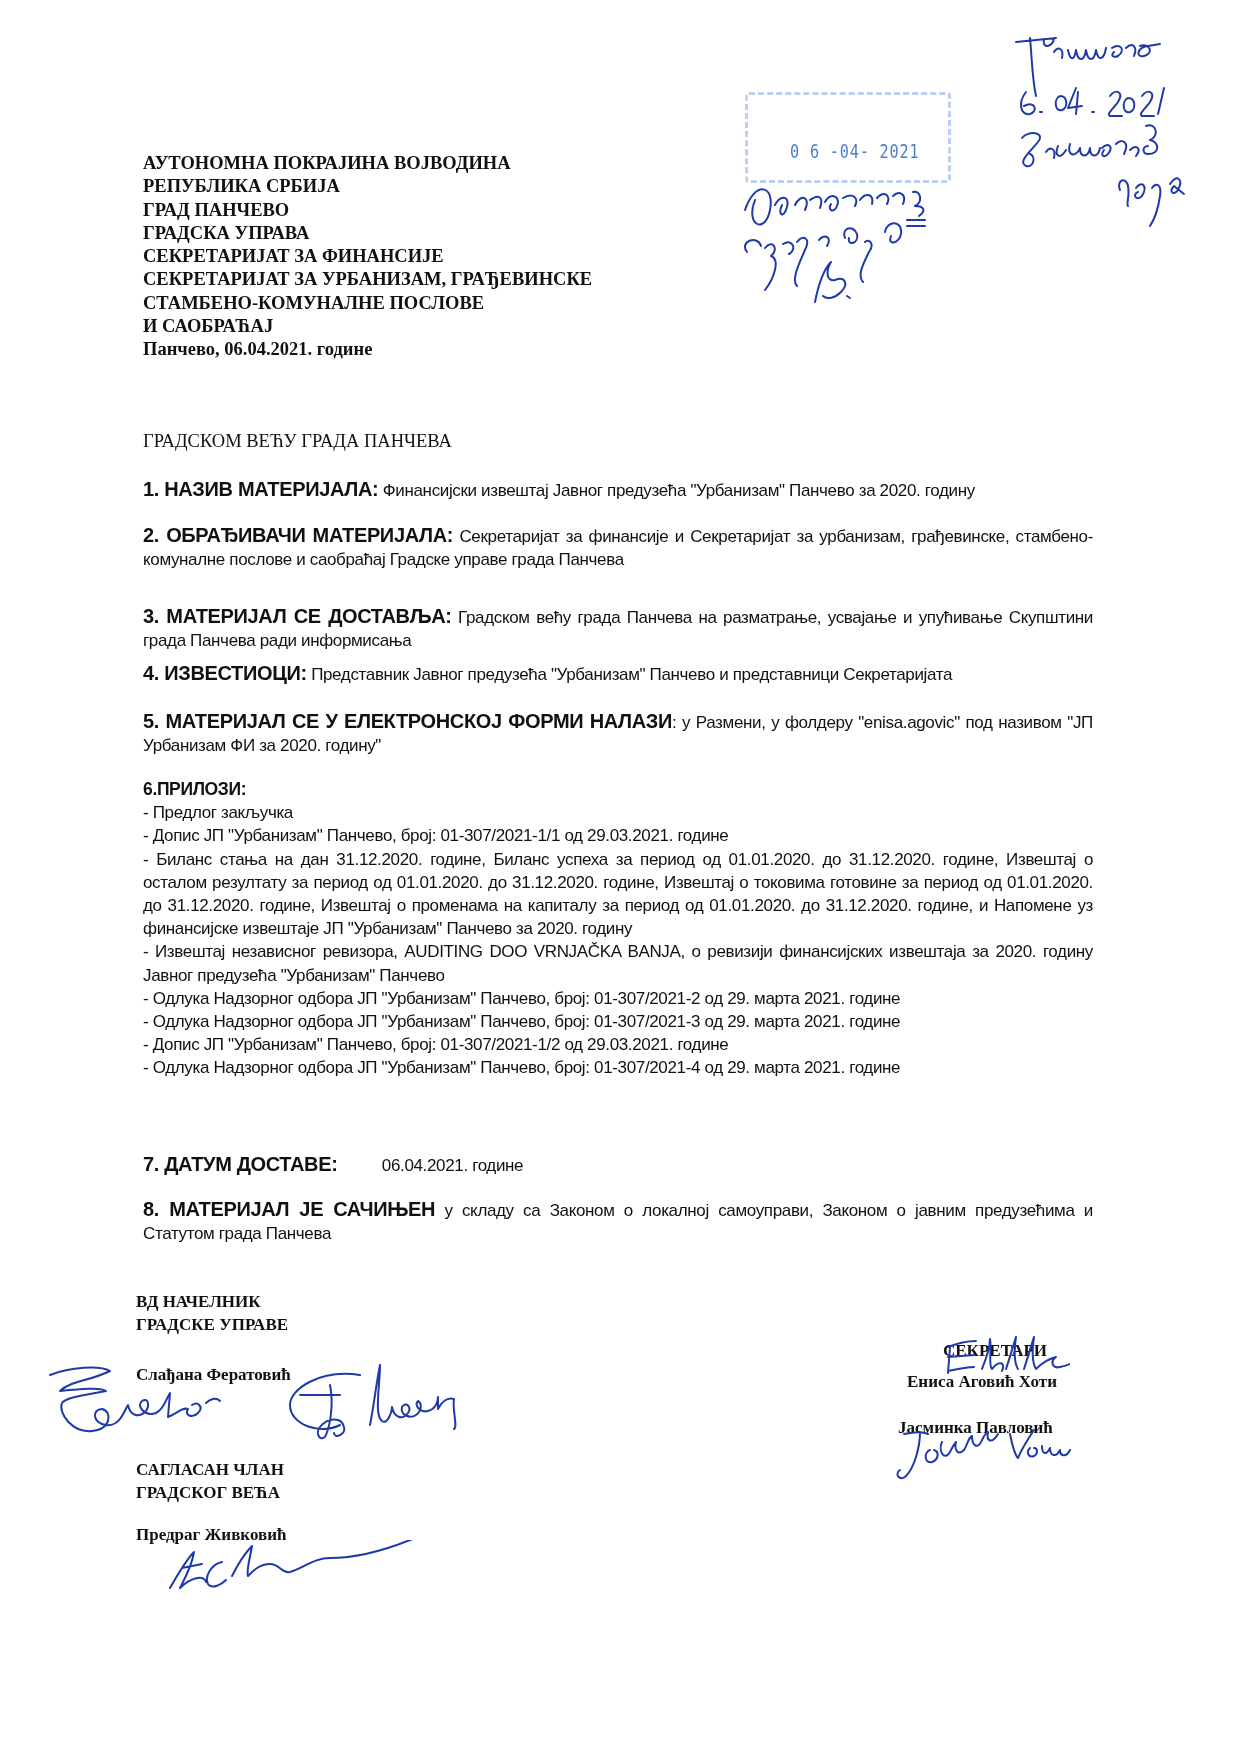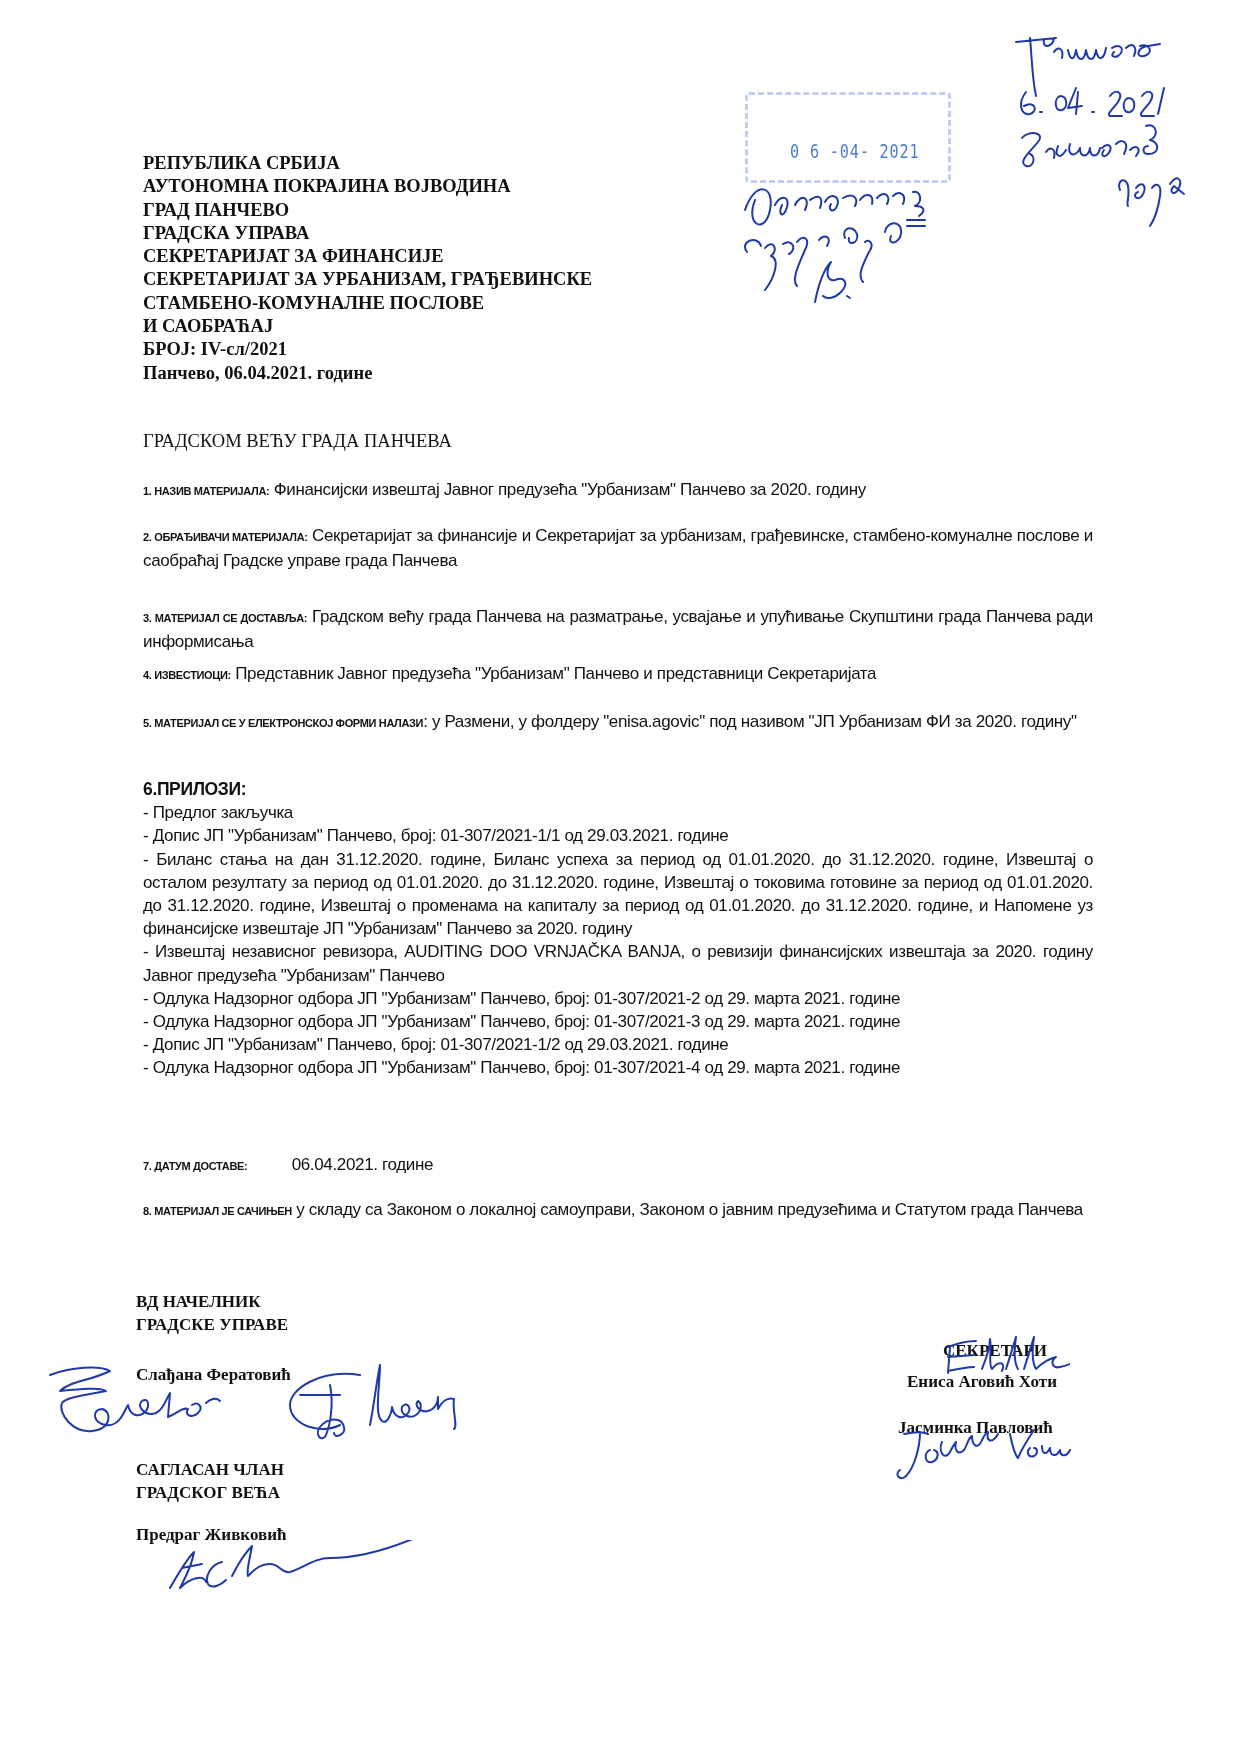"РЕПУБЛИКА СРБИЈА" div { order: before "АУТОНОМНА ПОКРАЈИНА ВОЈВОДИНА" -> after "АУТОНОМНА ПОКРАЈИНА ВОЈВОДИНА" }
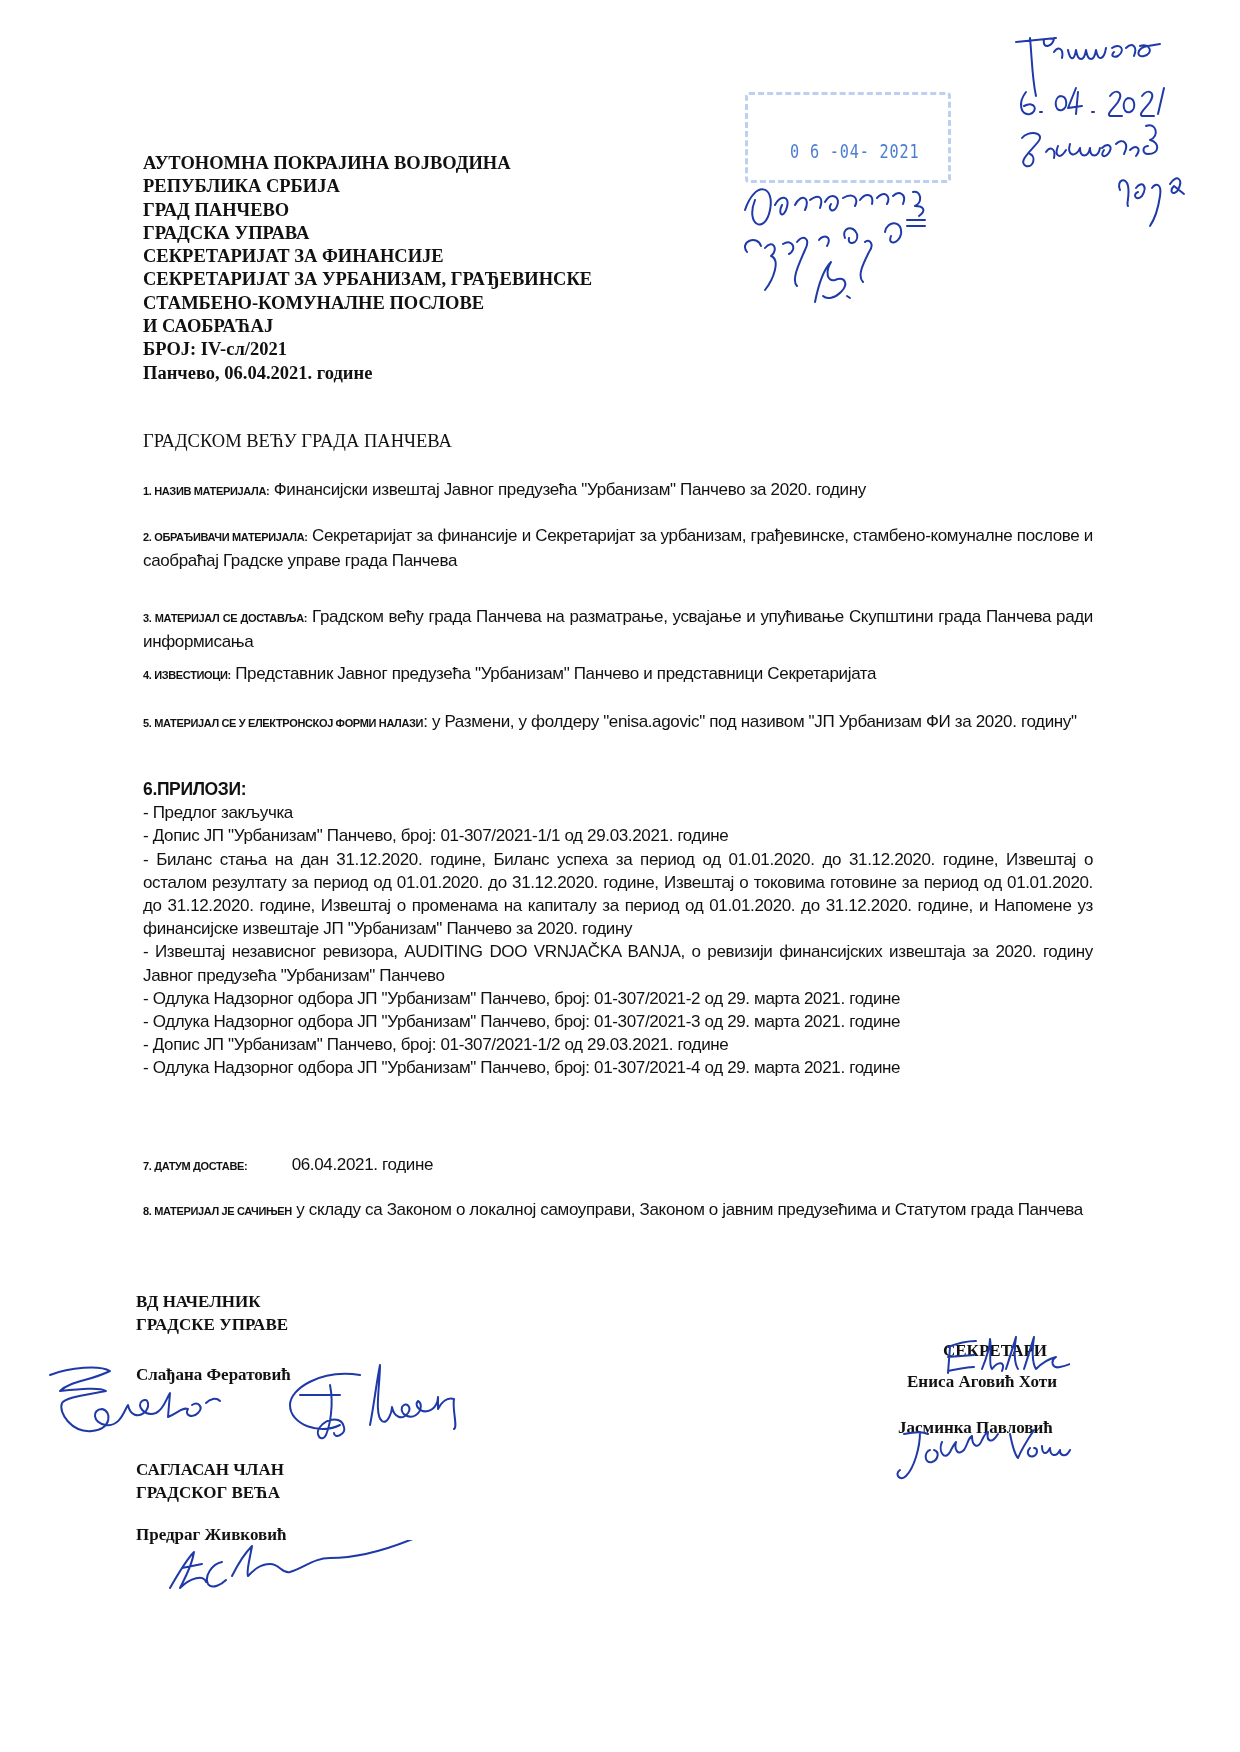"БРОЈ: IV-сл/2021" div { html: <div>БРОЈ: IV-сл/2021</div> -> none }
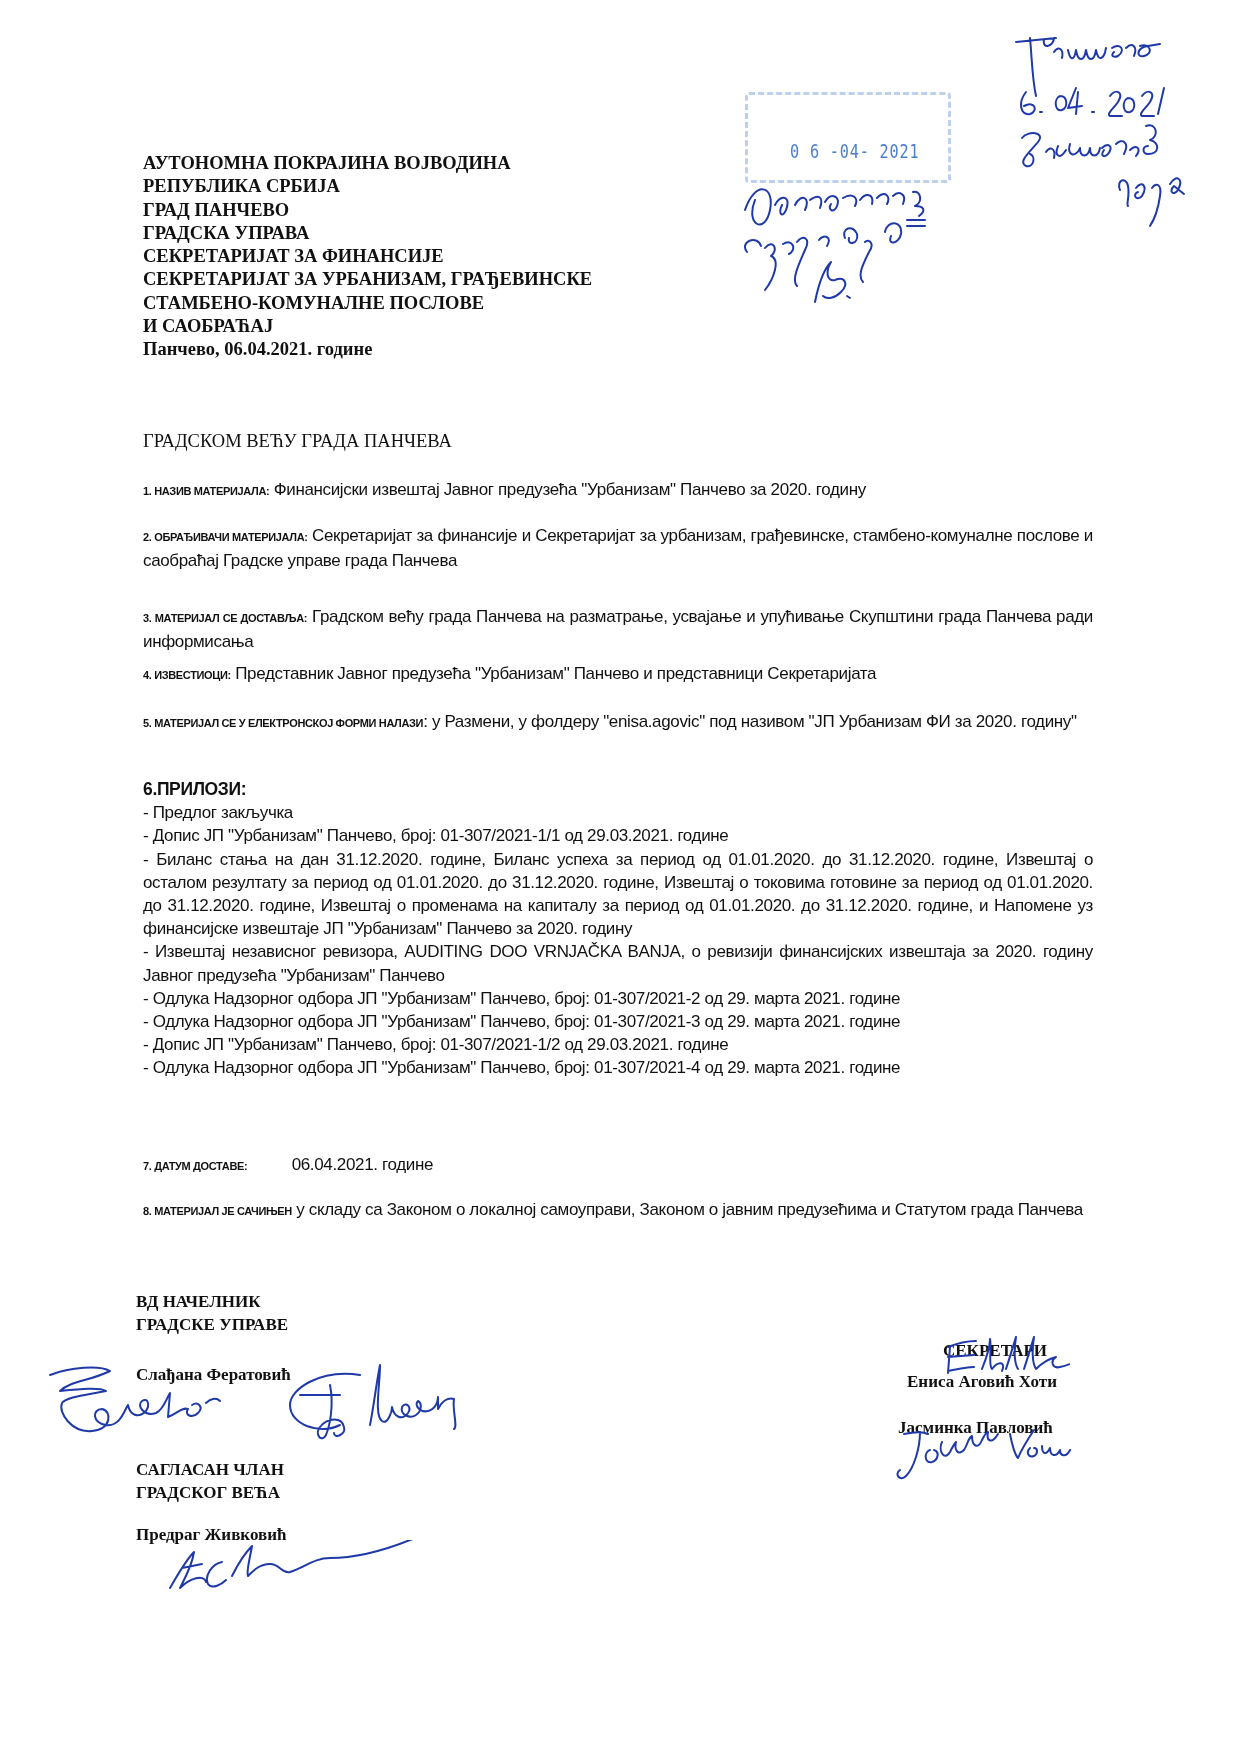"1. НАЗИВ МАТЕРИЈАЛА:" .sec .lbl { font-size: 11px -> 20px }
